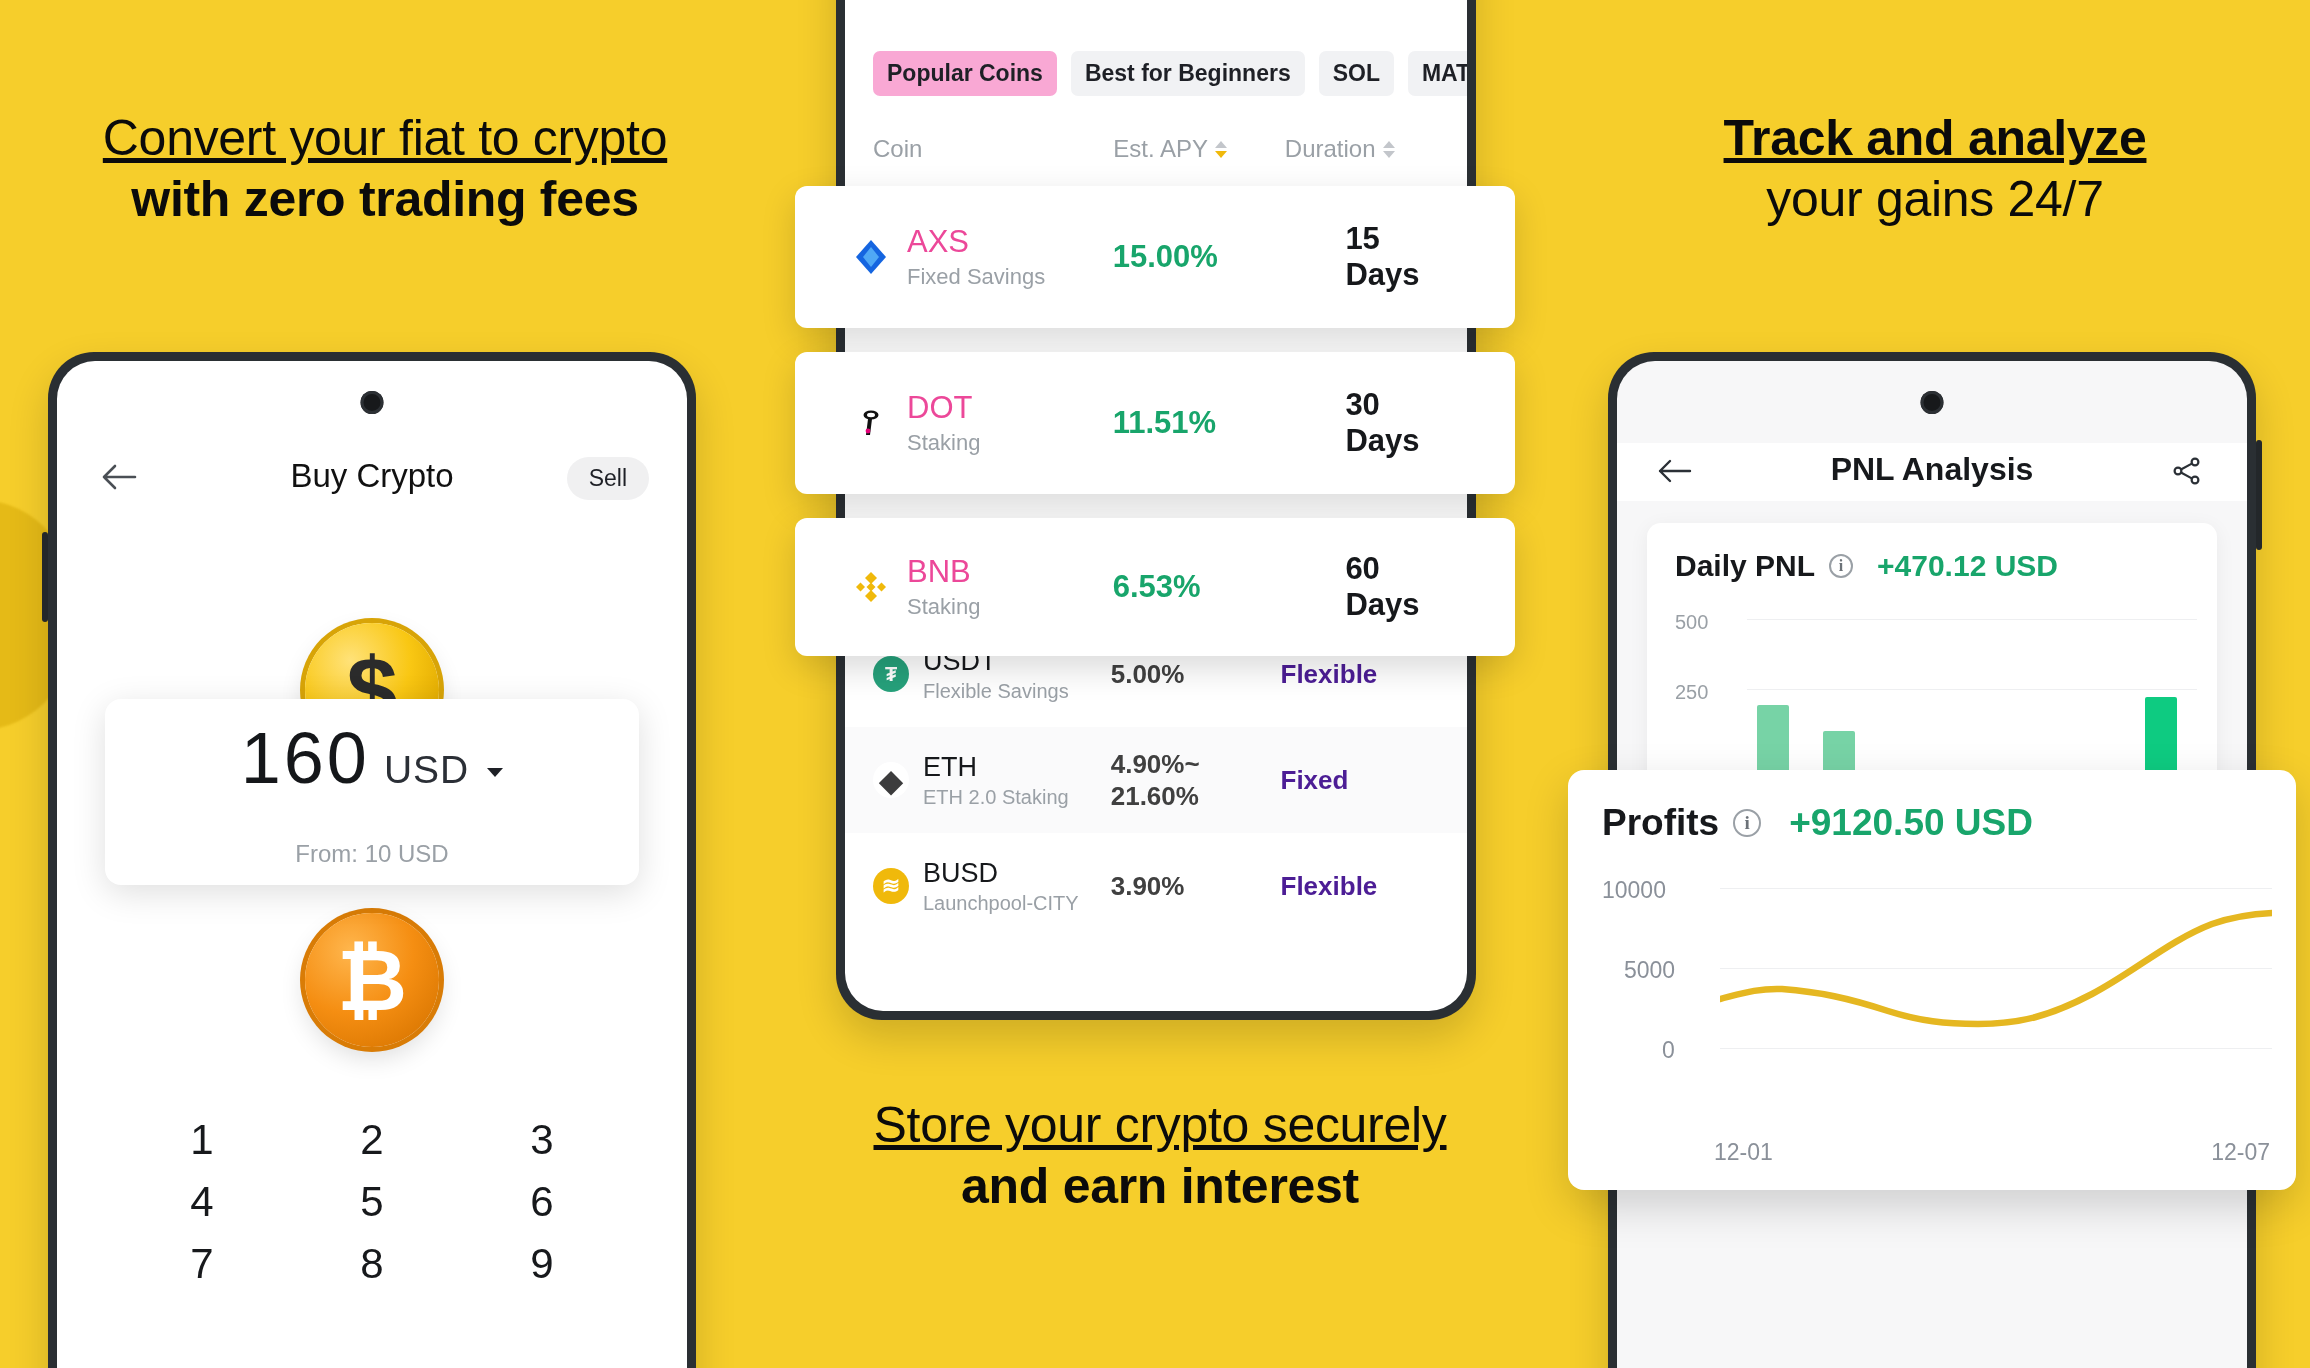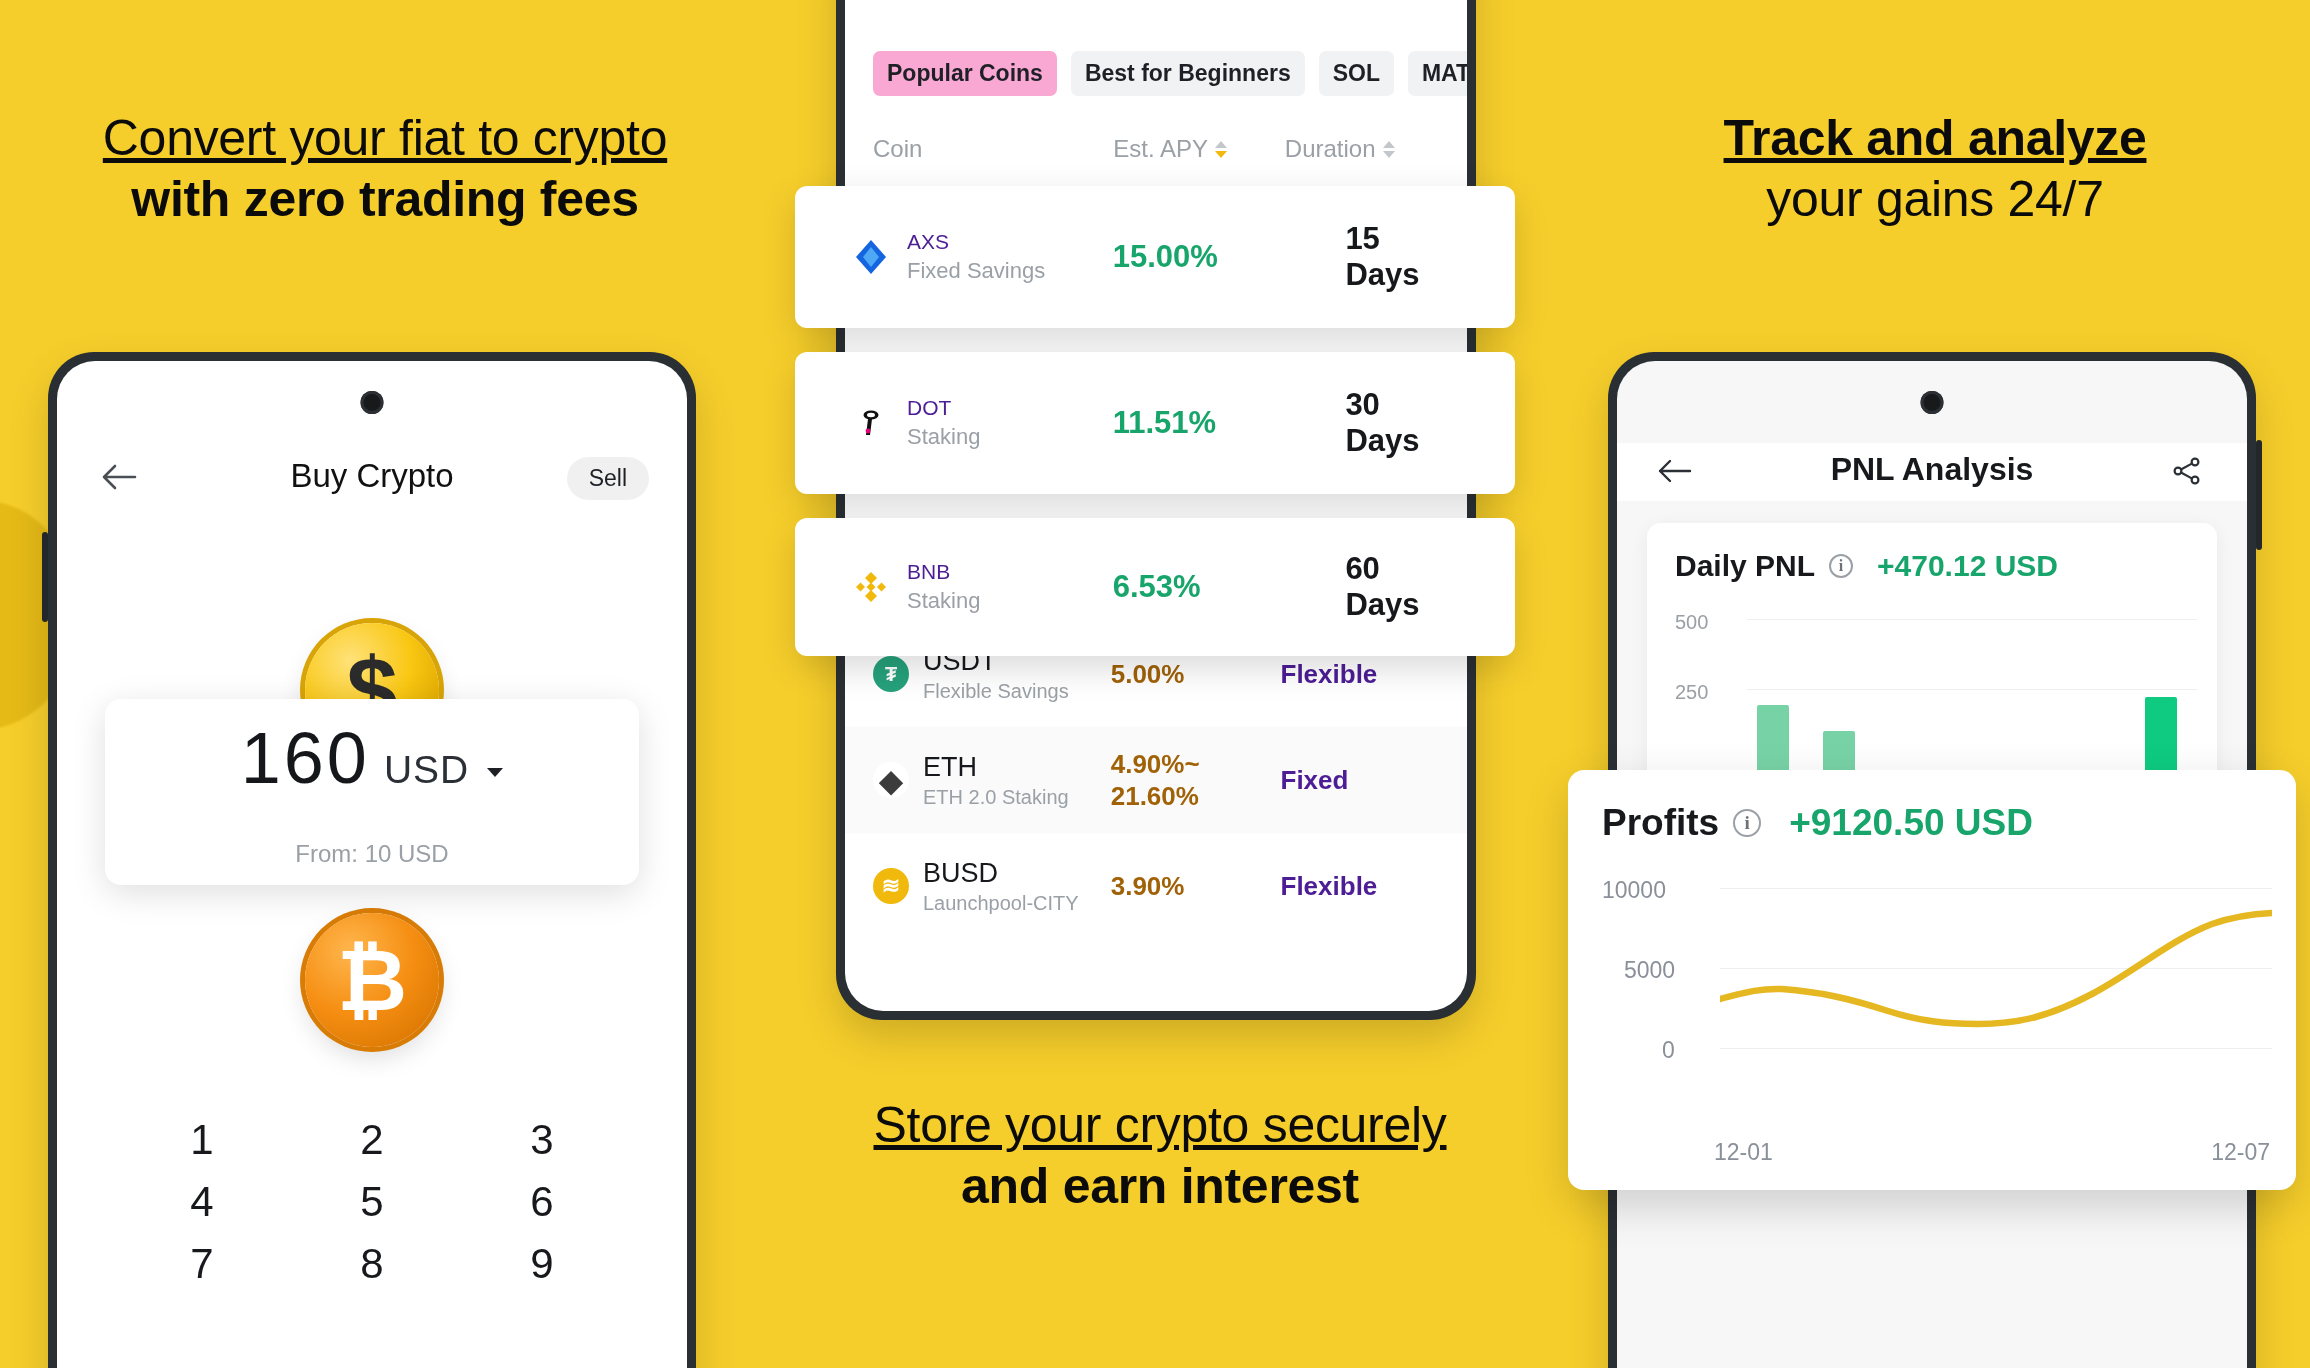"AXS" .fc-sym { color: #4c1d95 -> #ec4899; font-size: 21px -> 31px }
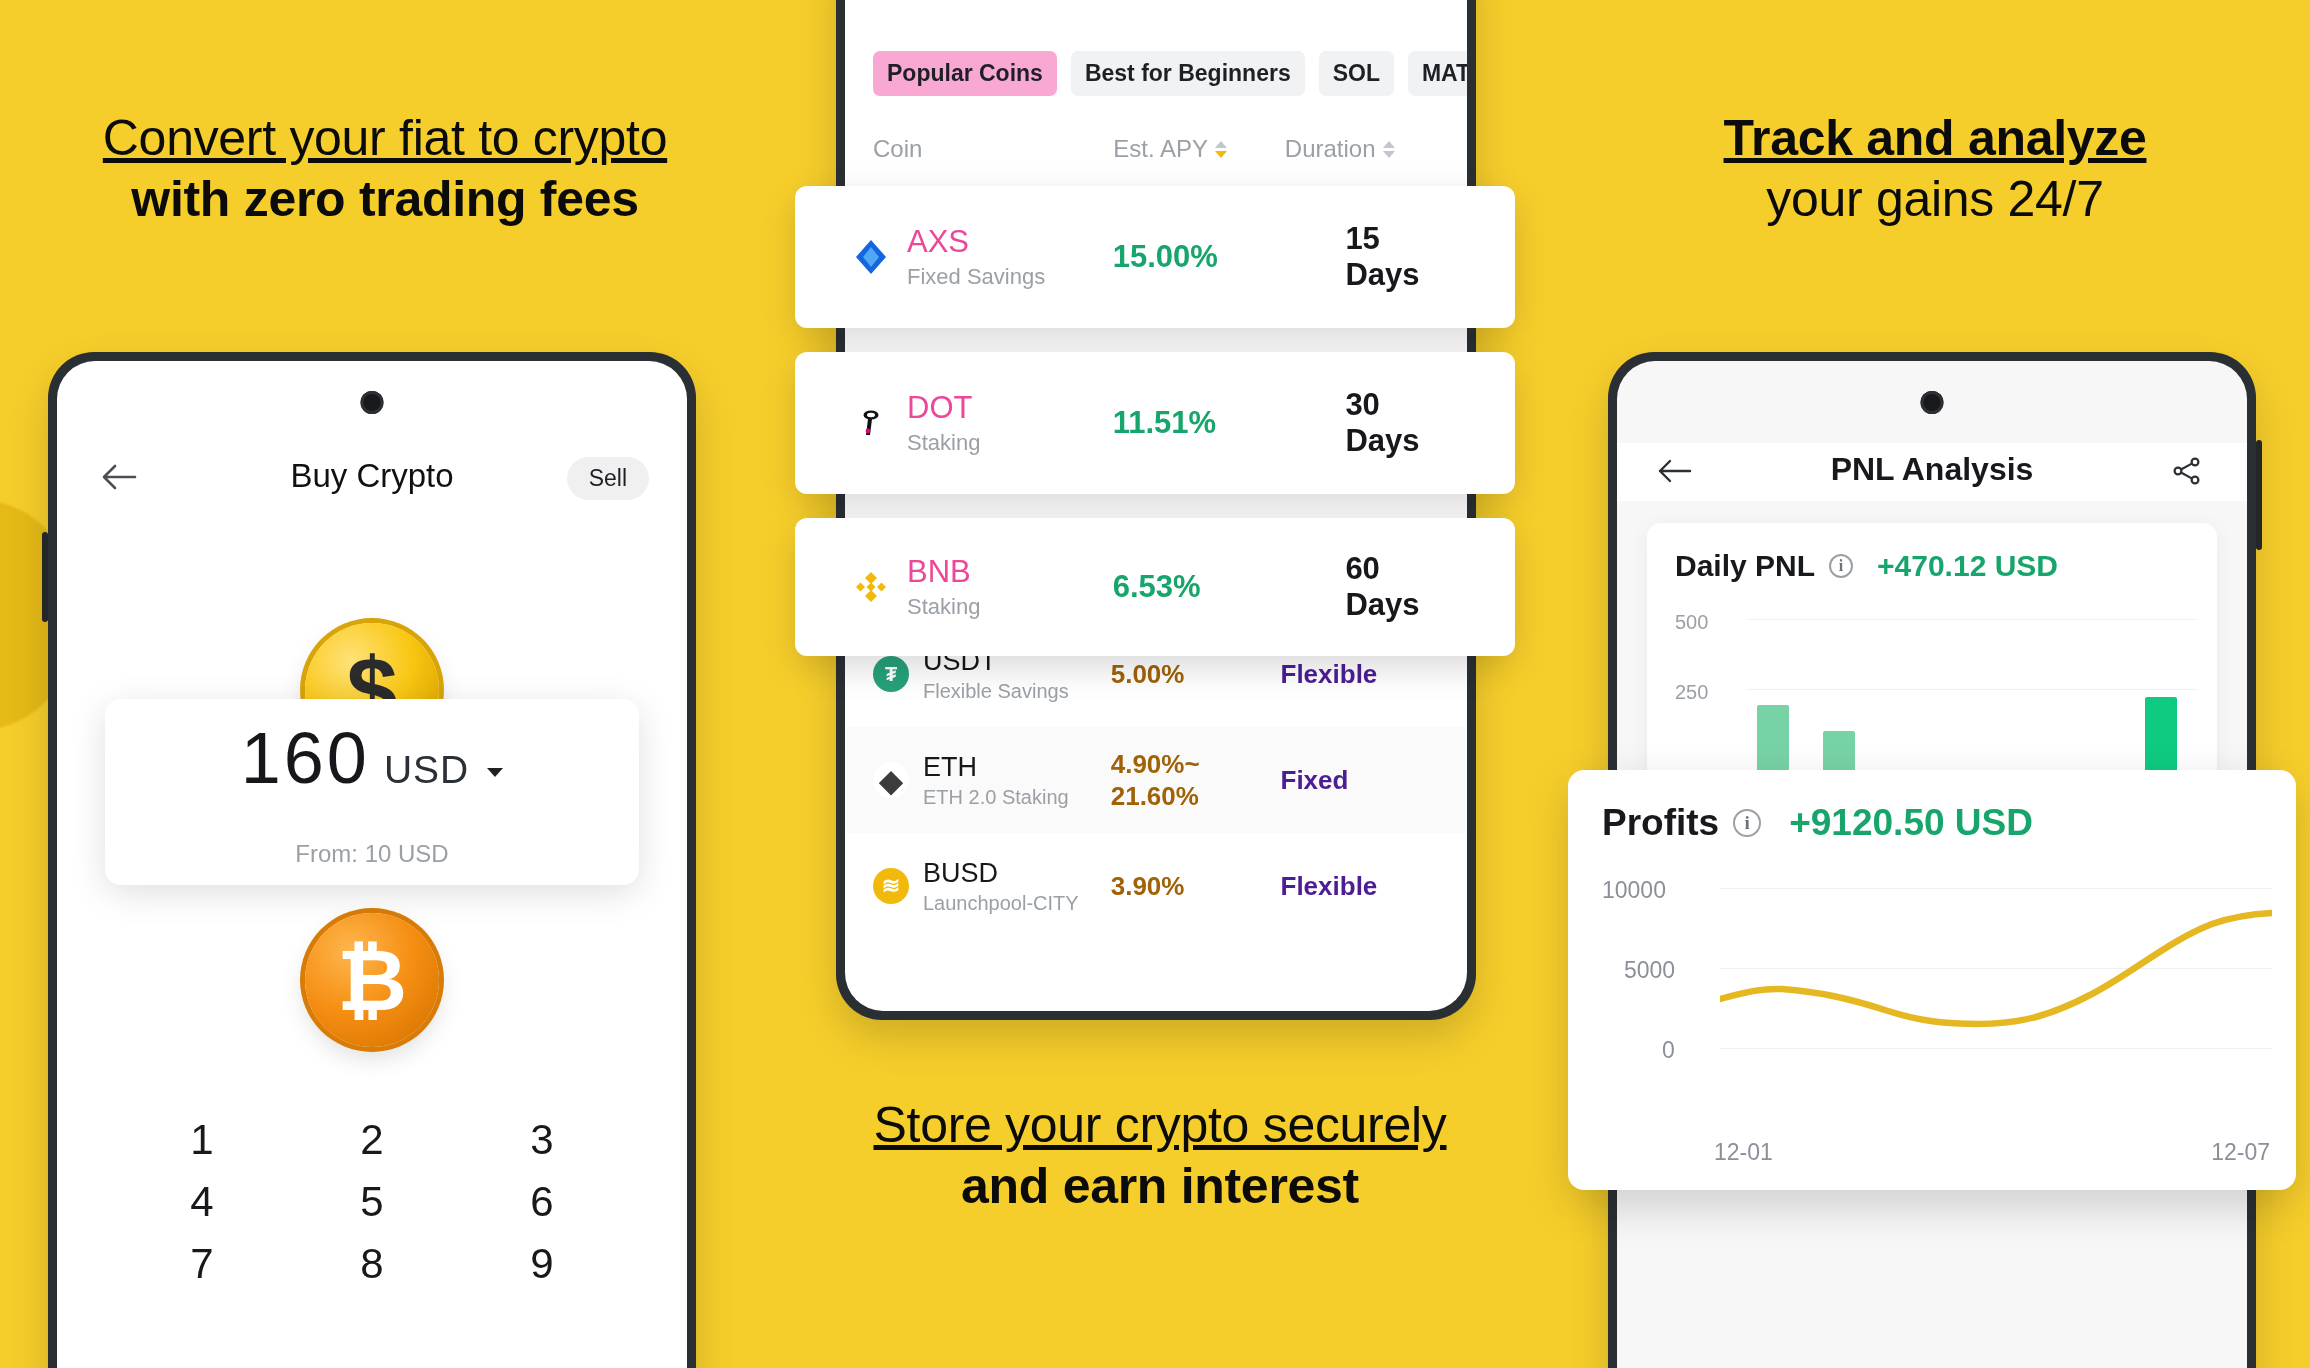"5.00%" .lr-apy { color: #a16207 -> #404040 }
